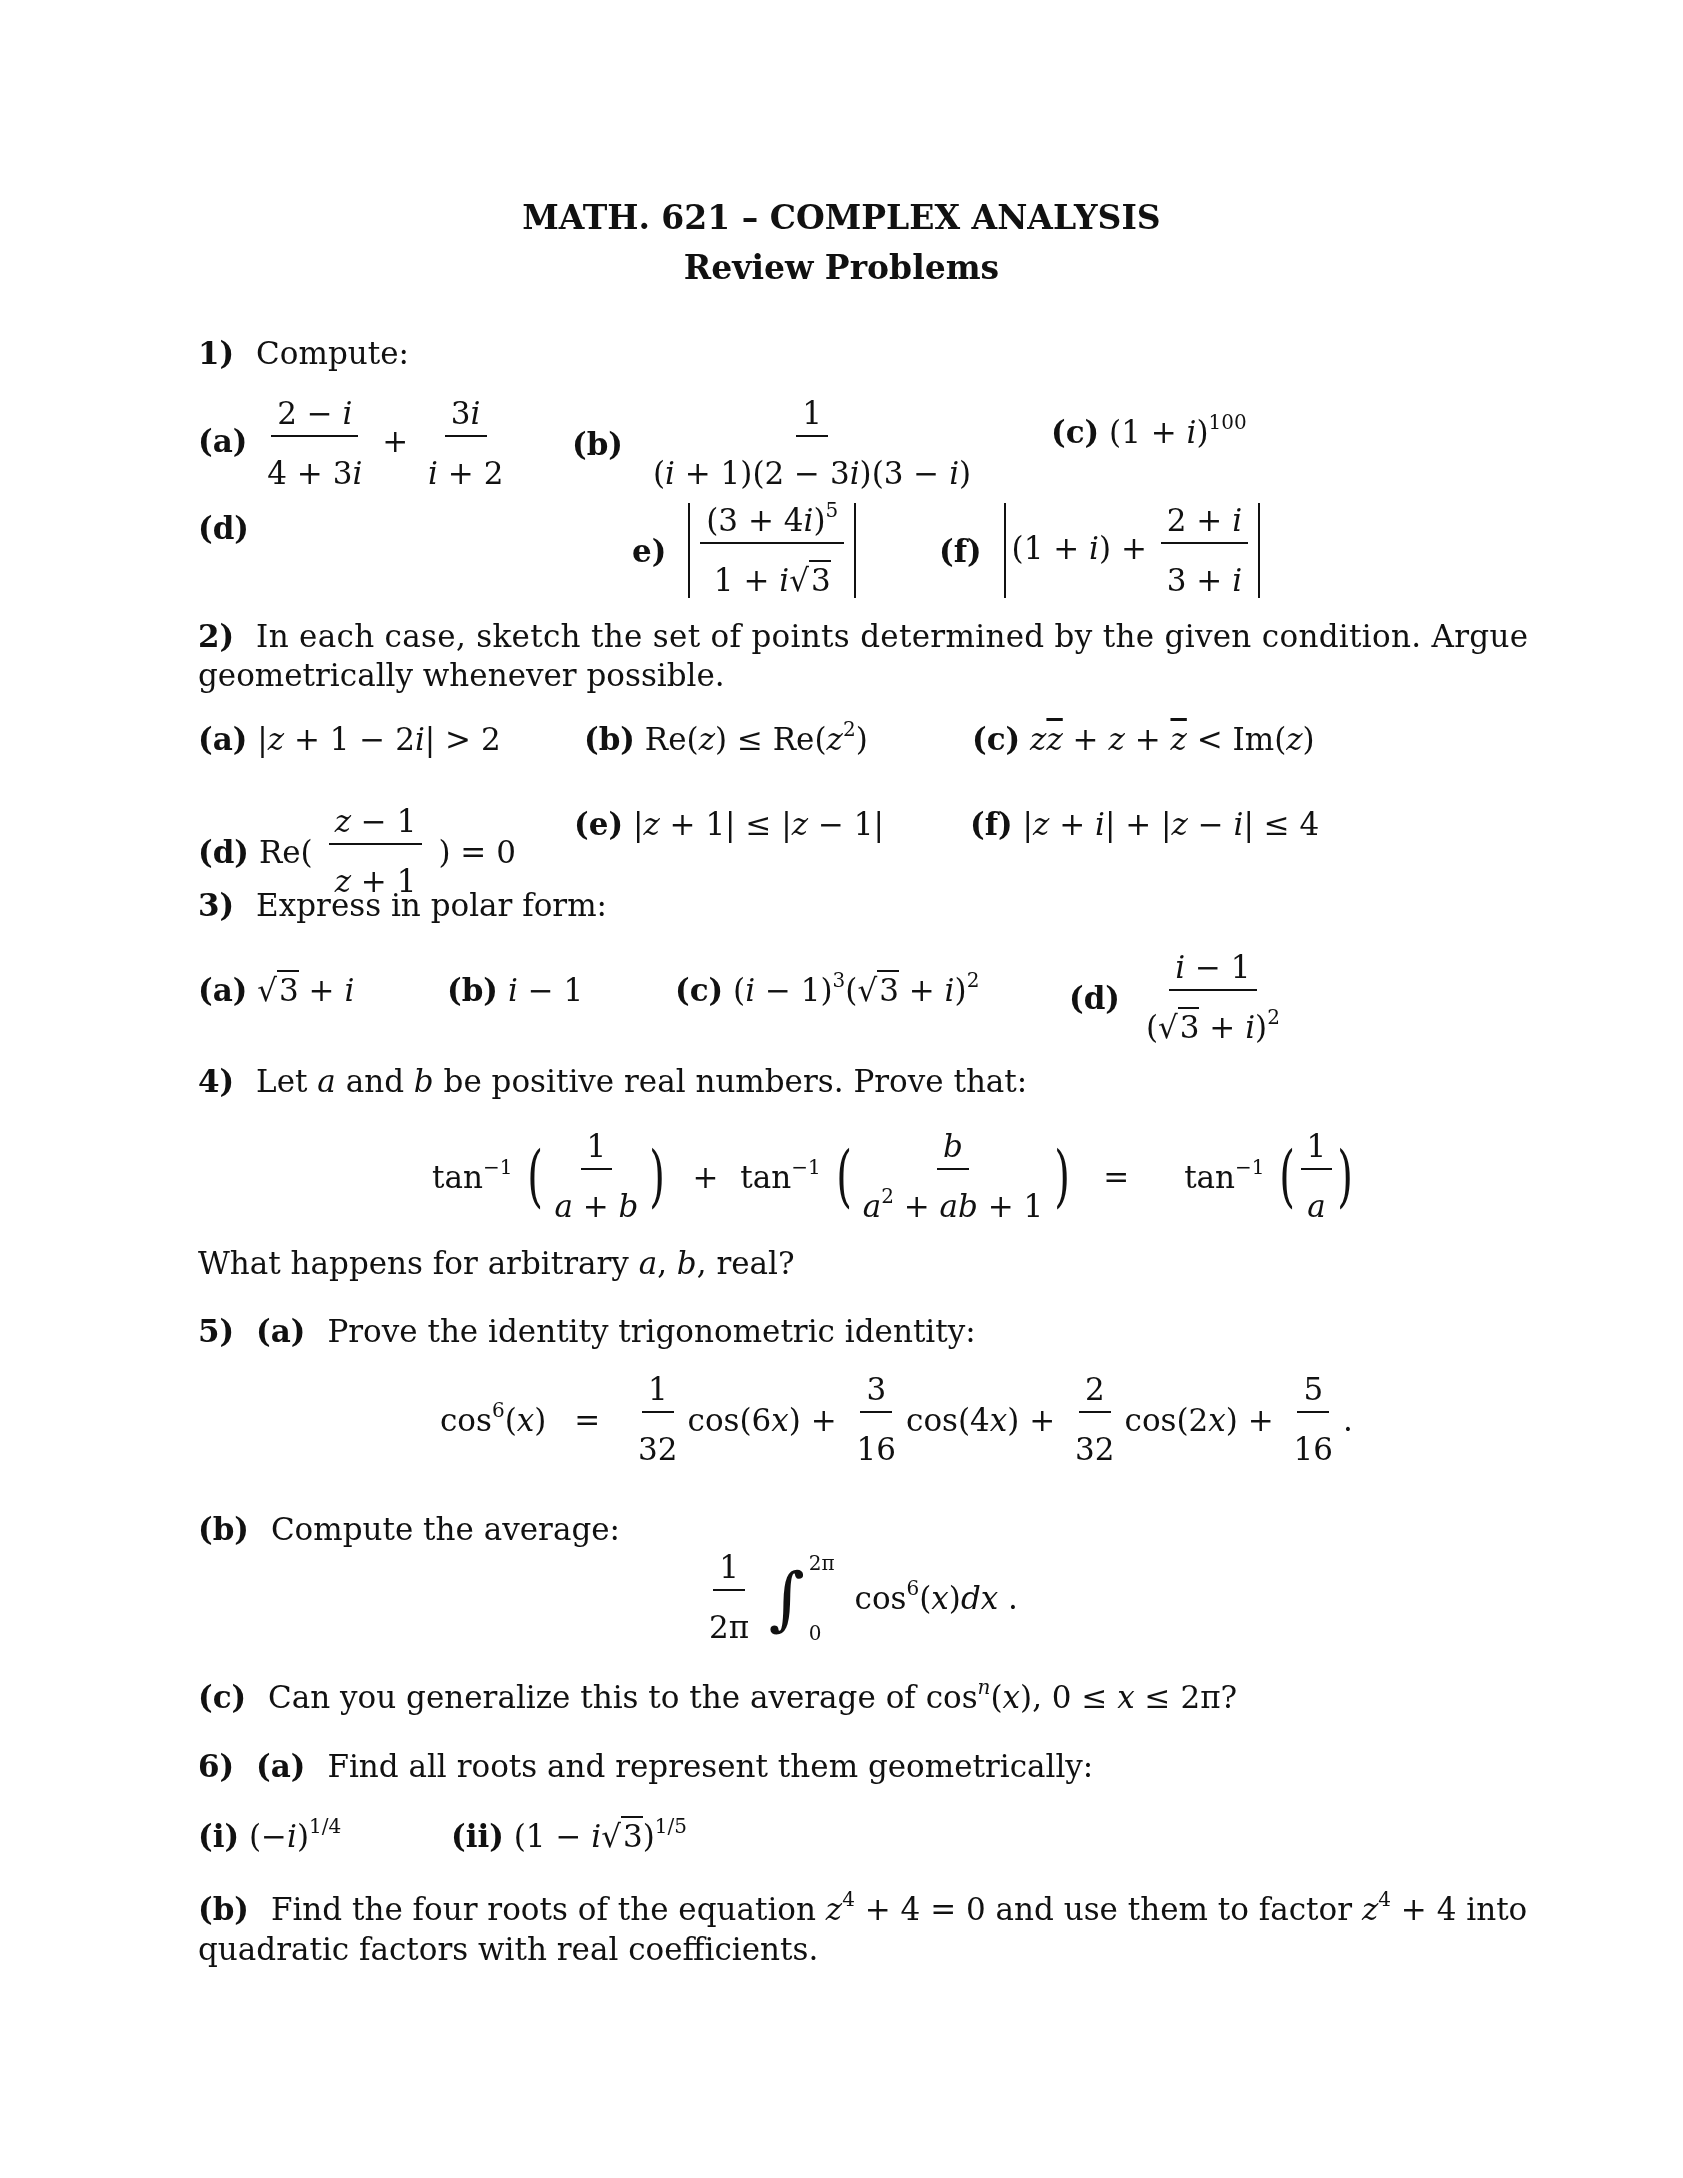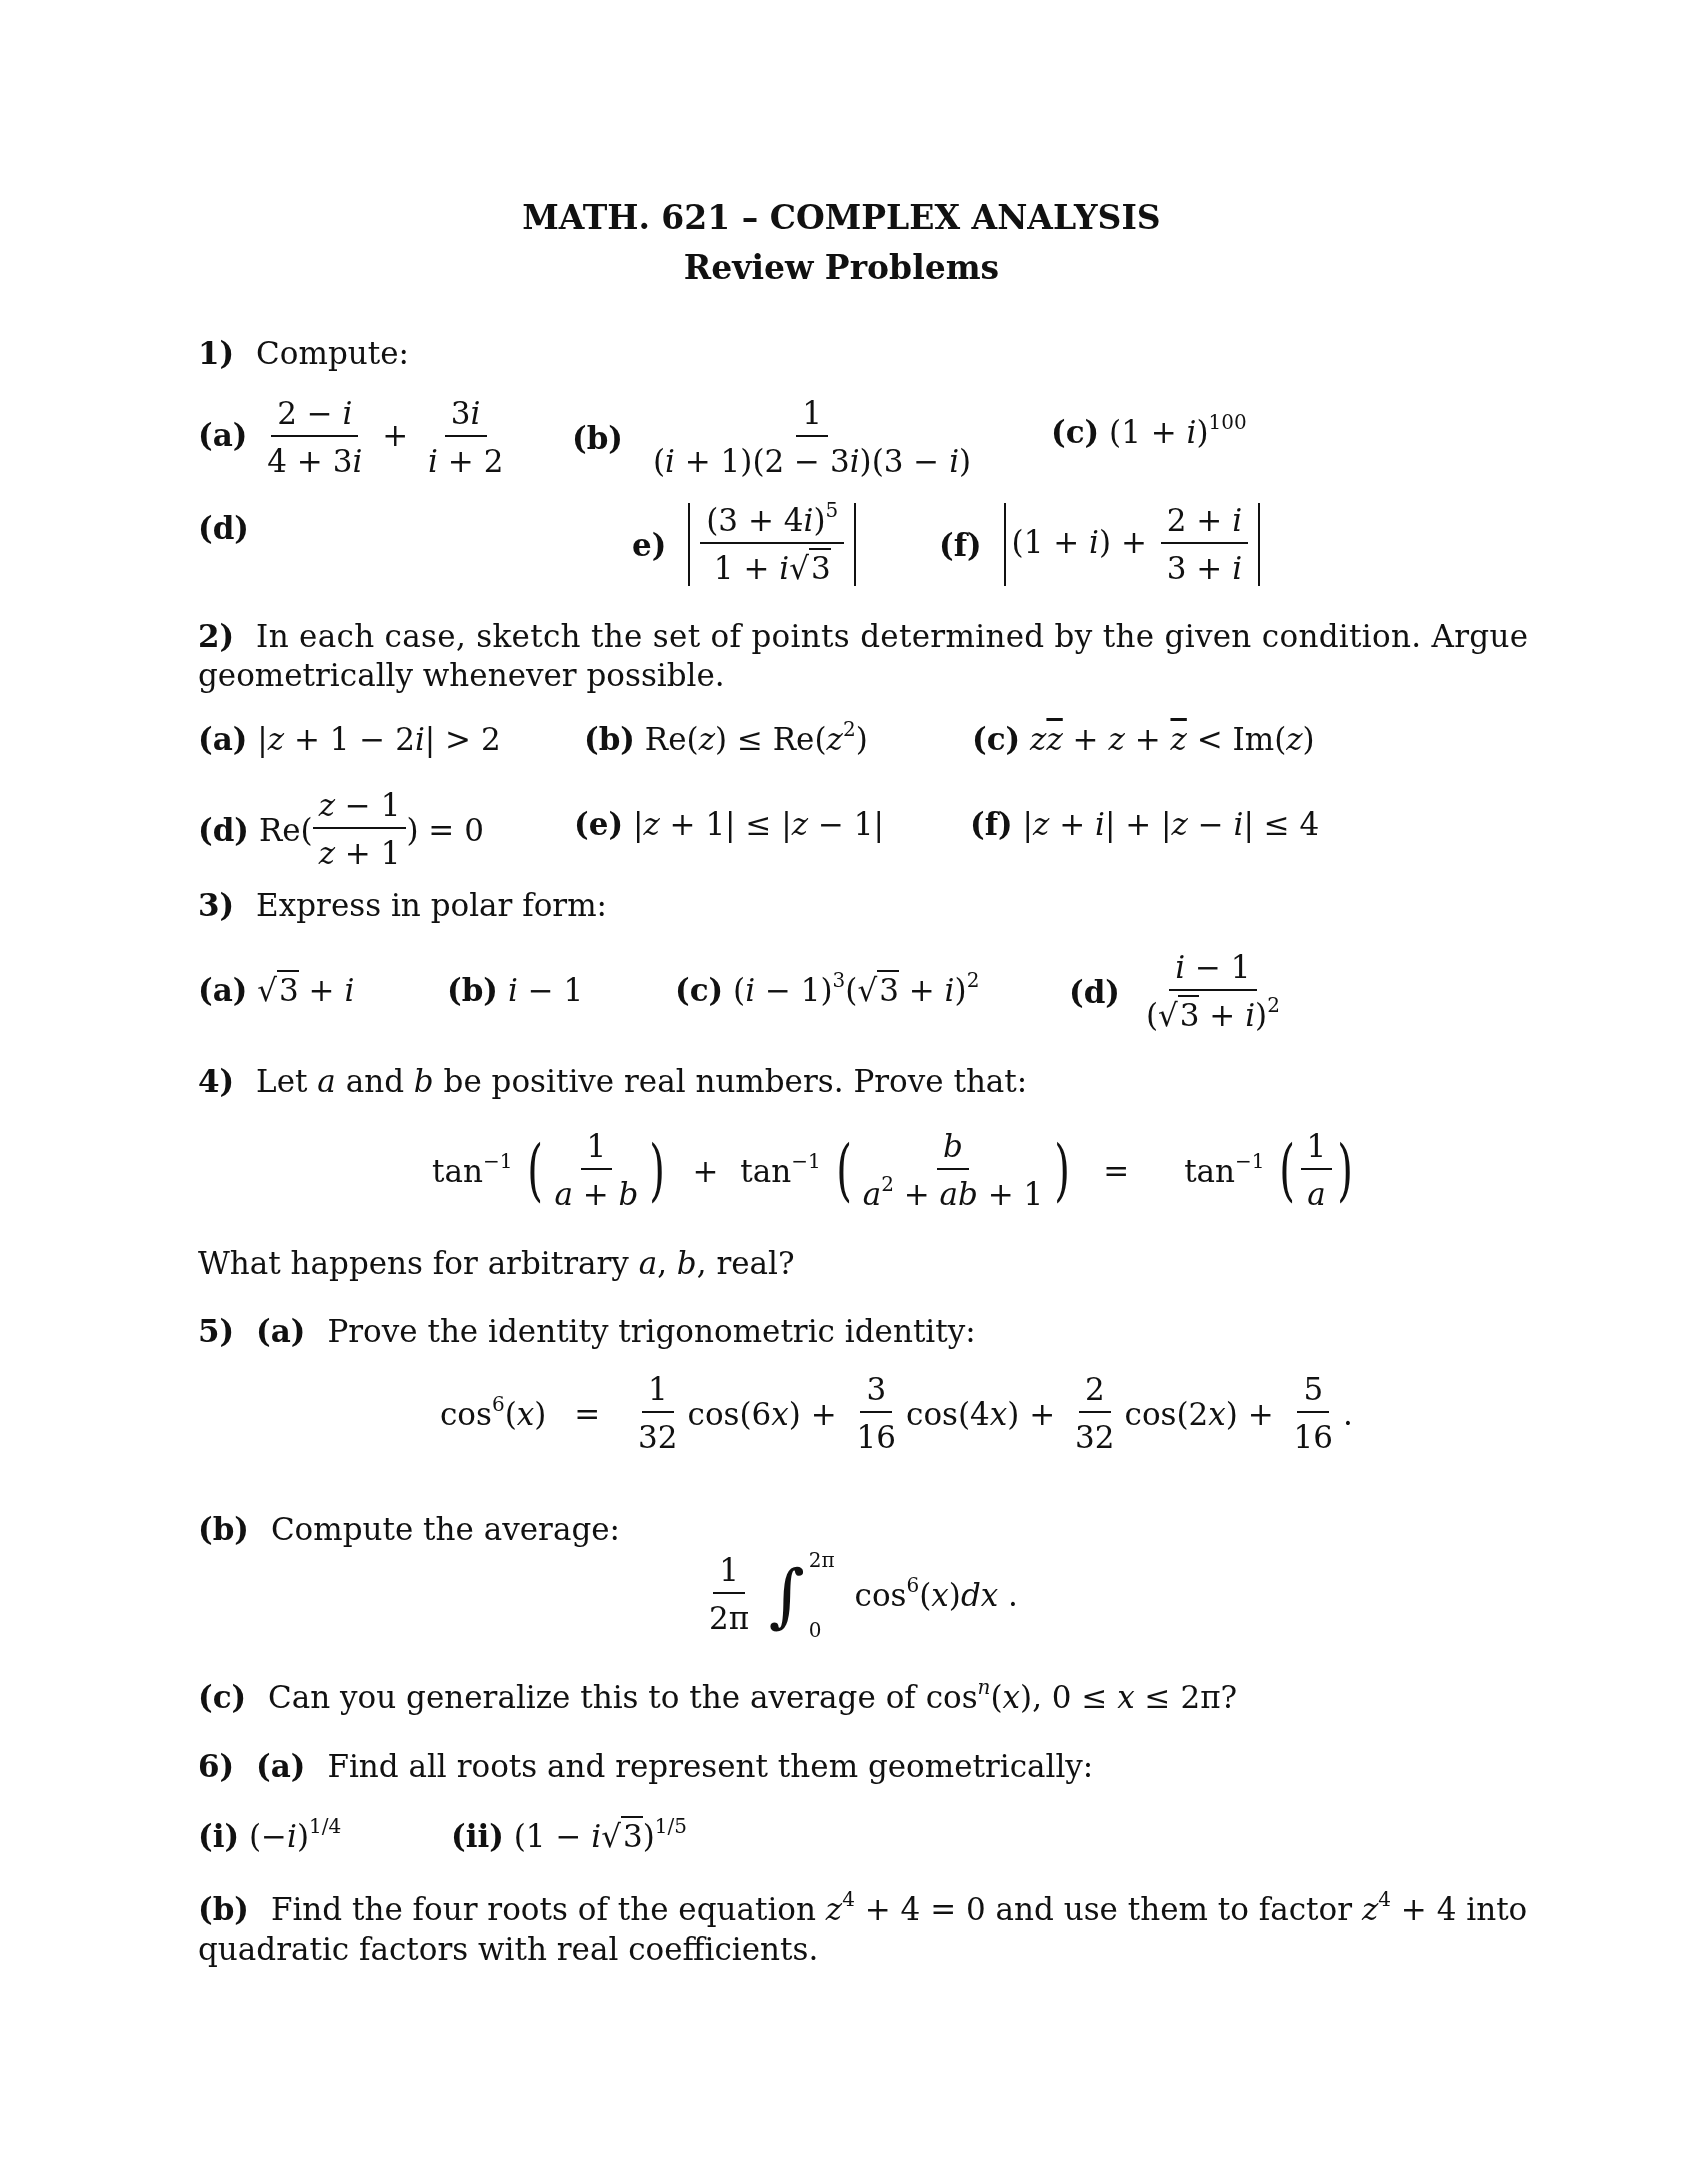"4 + 3i" .frac > .d { padding: 7px 6px 0 -> 19px 6px 0 }
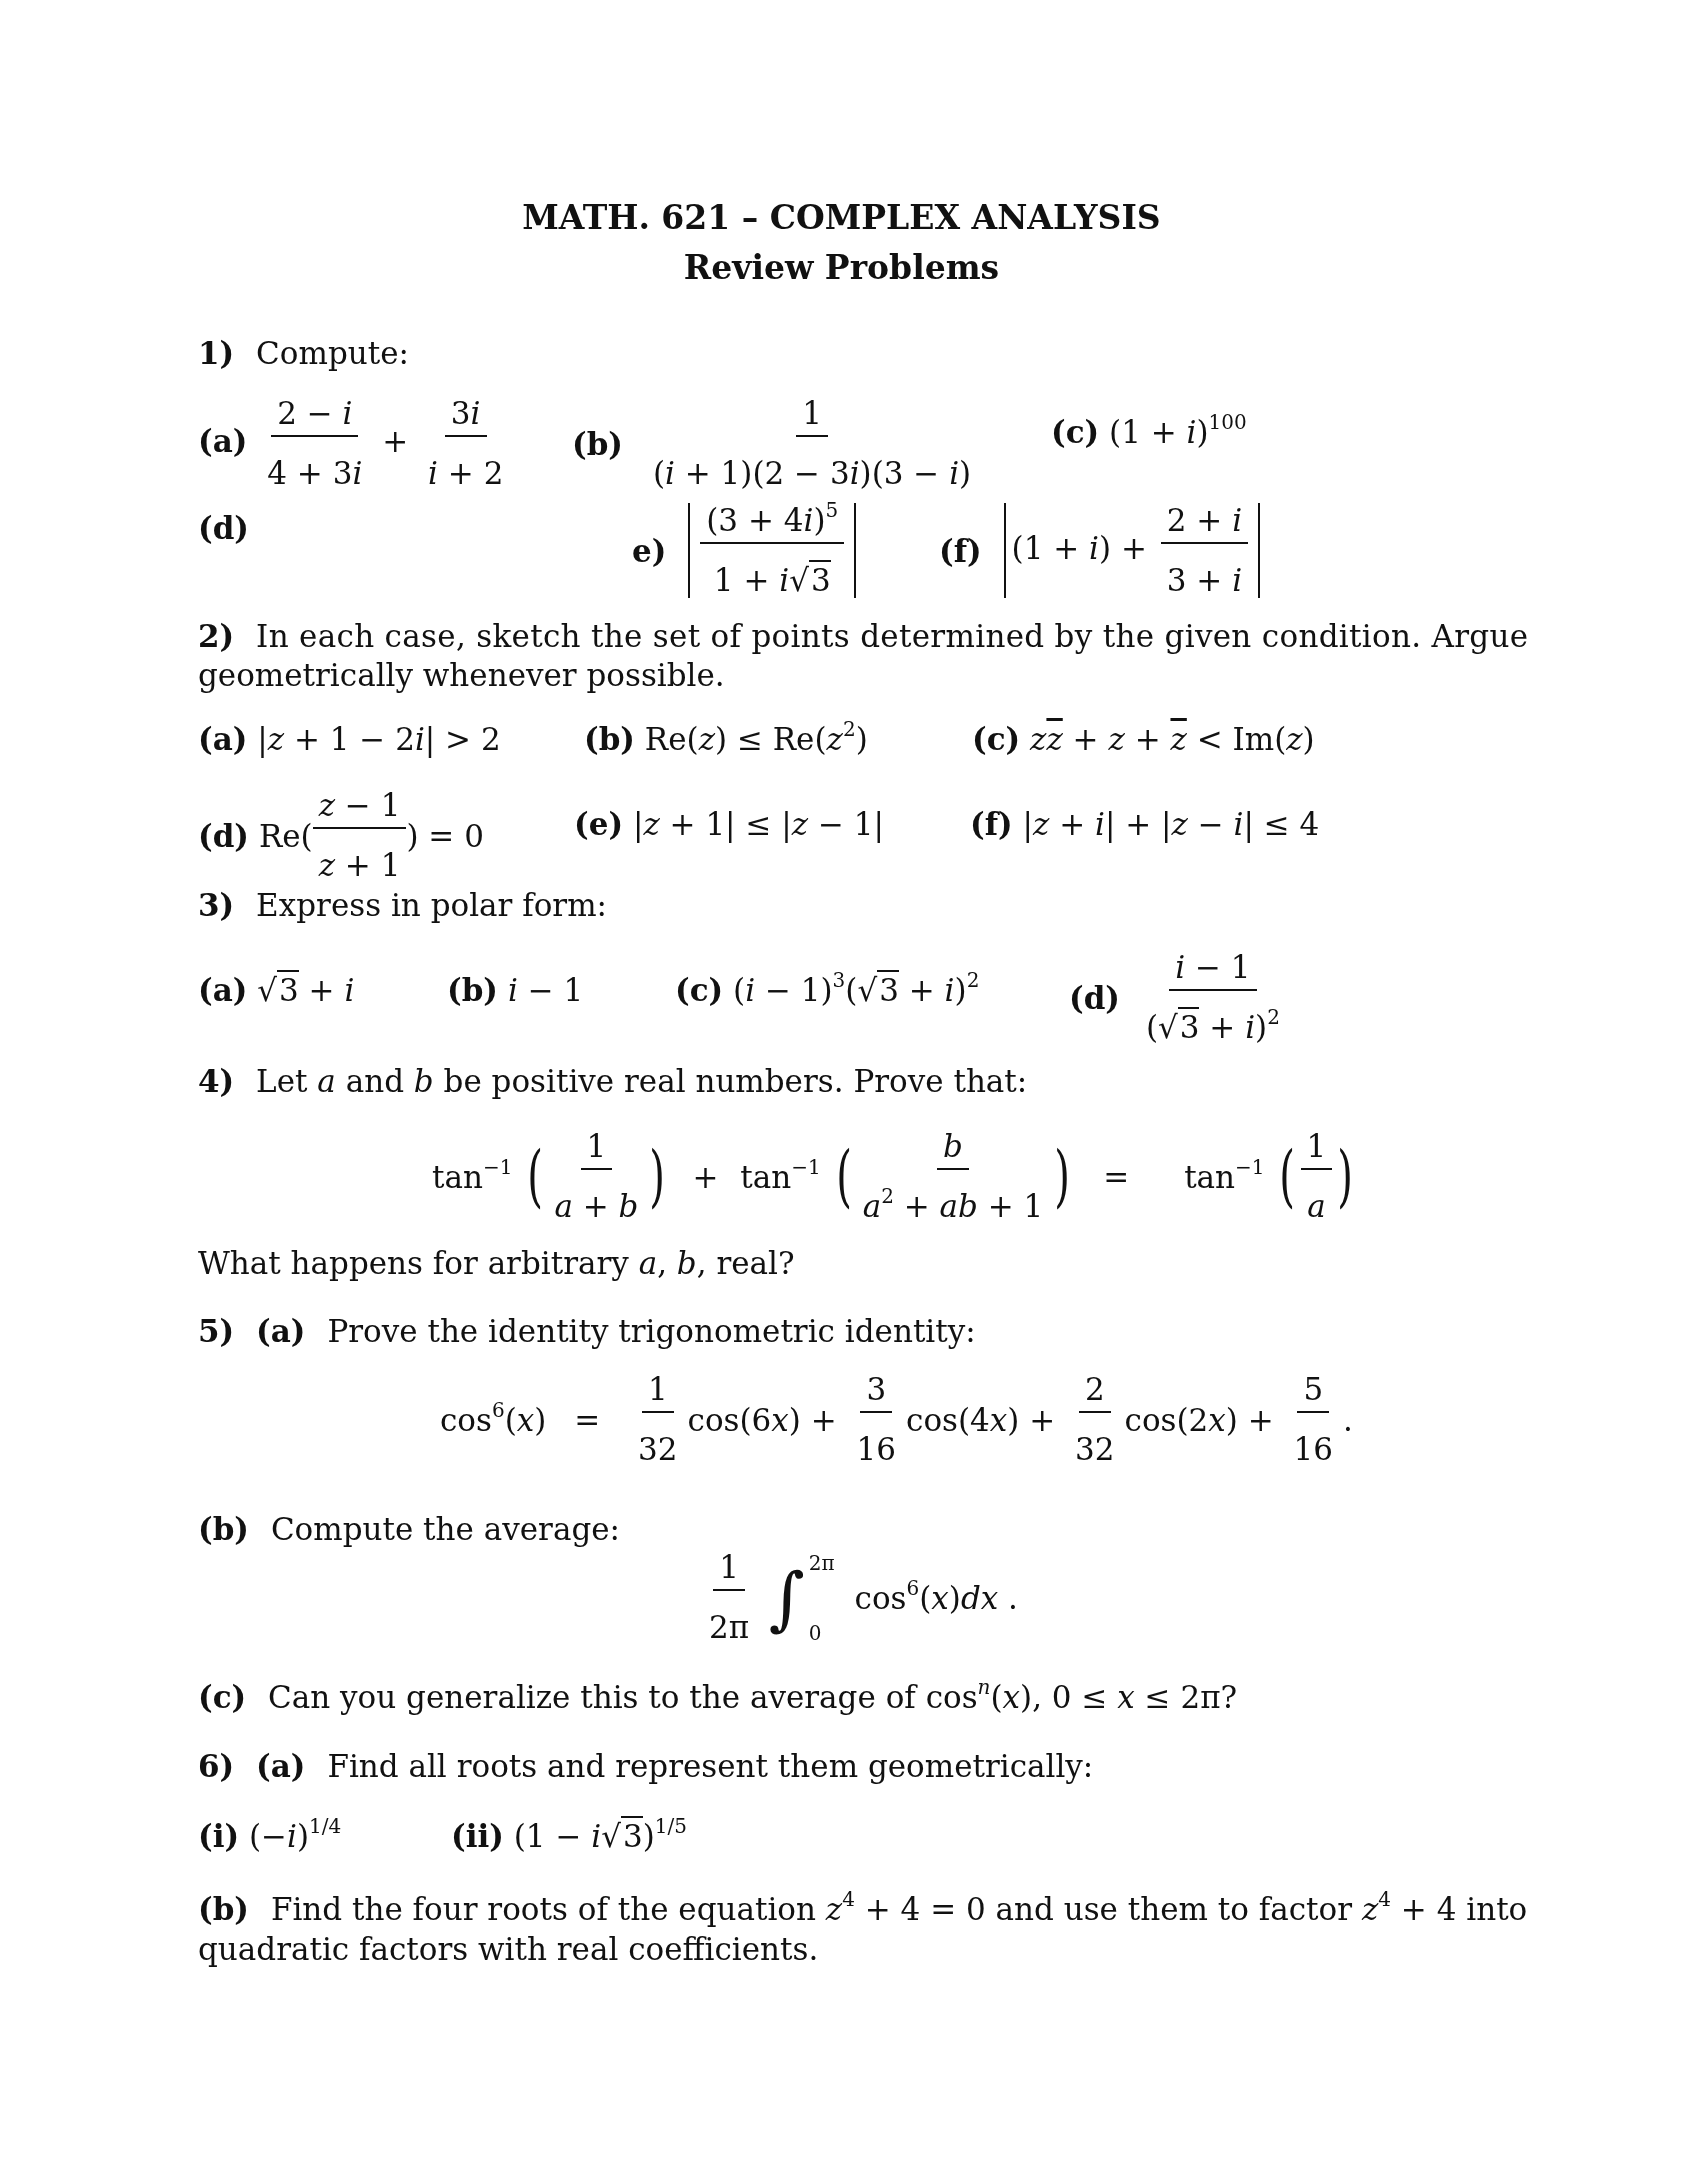"z − 1" span.frac { margin: 0 -> 16px }
